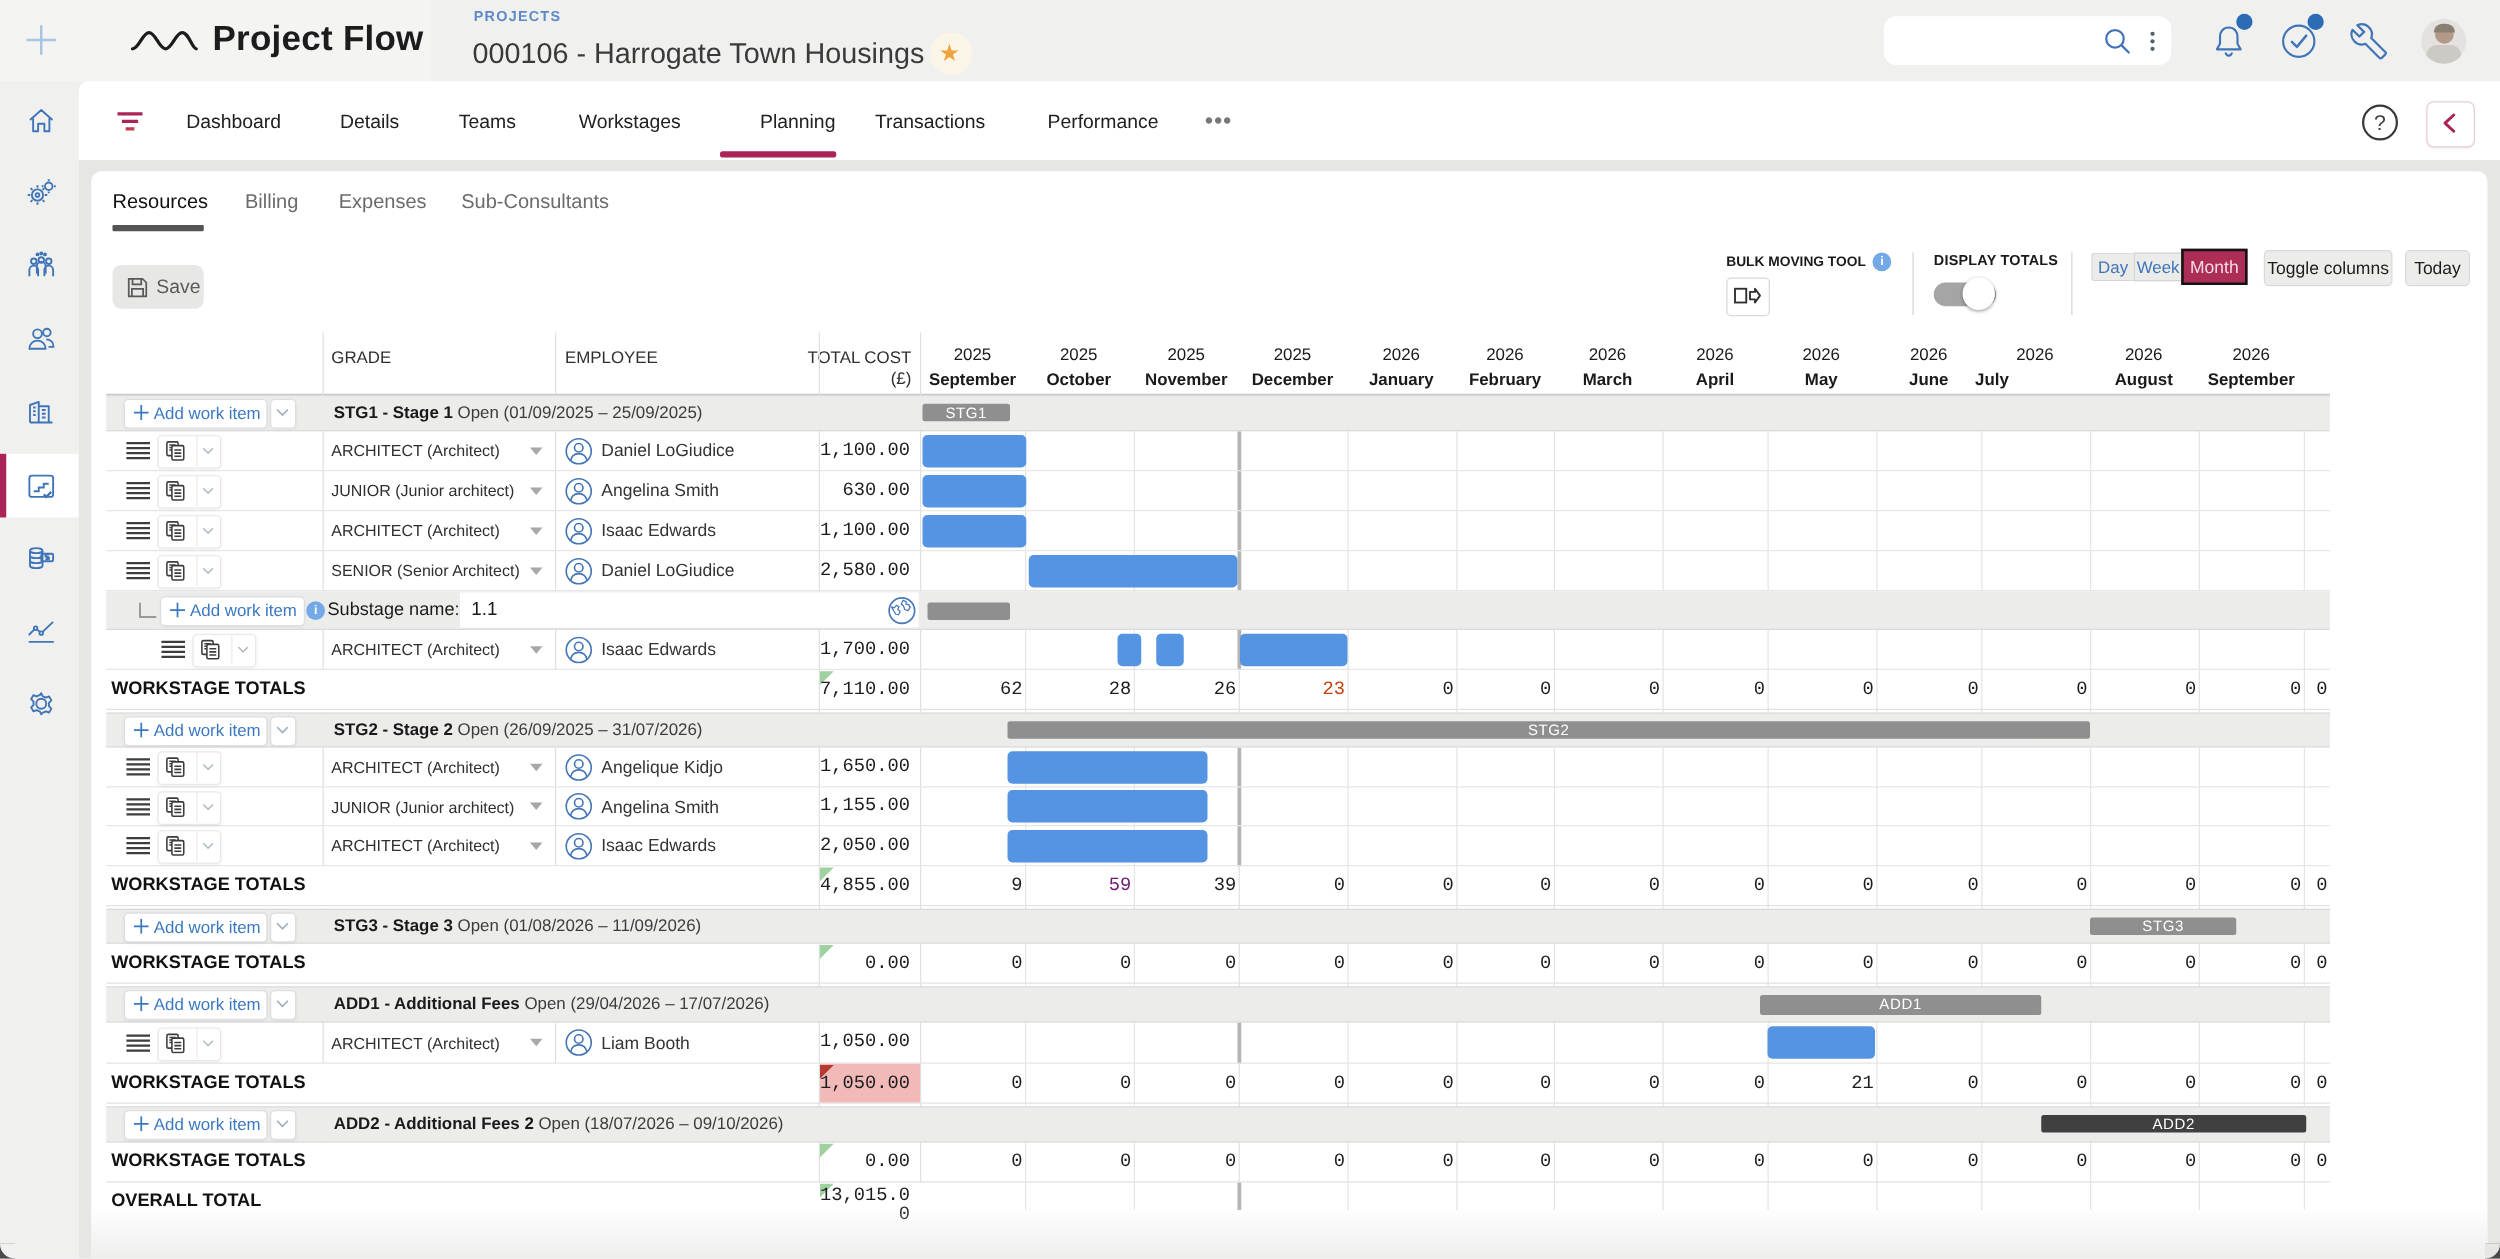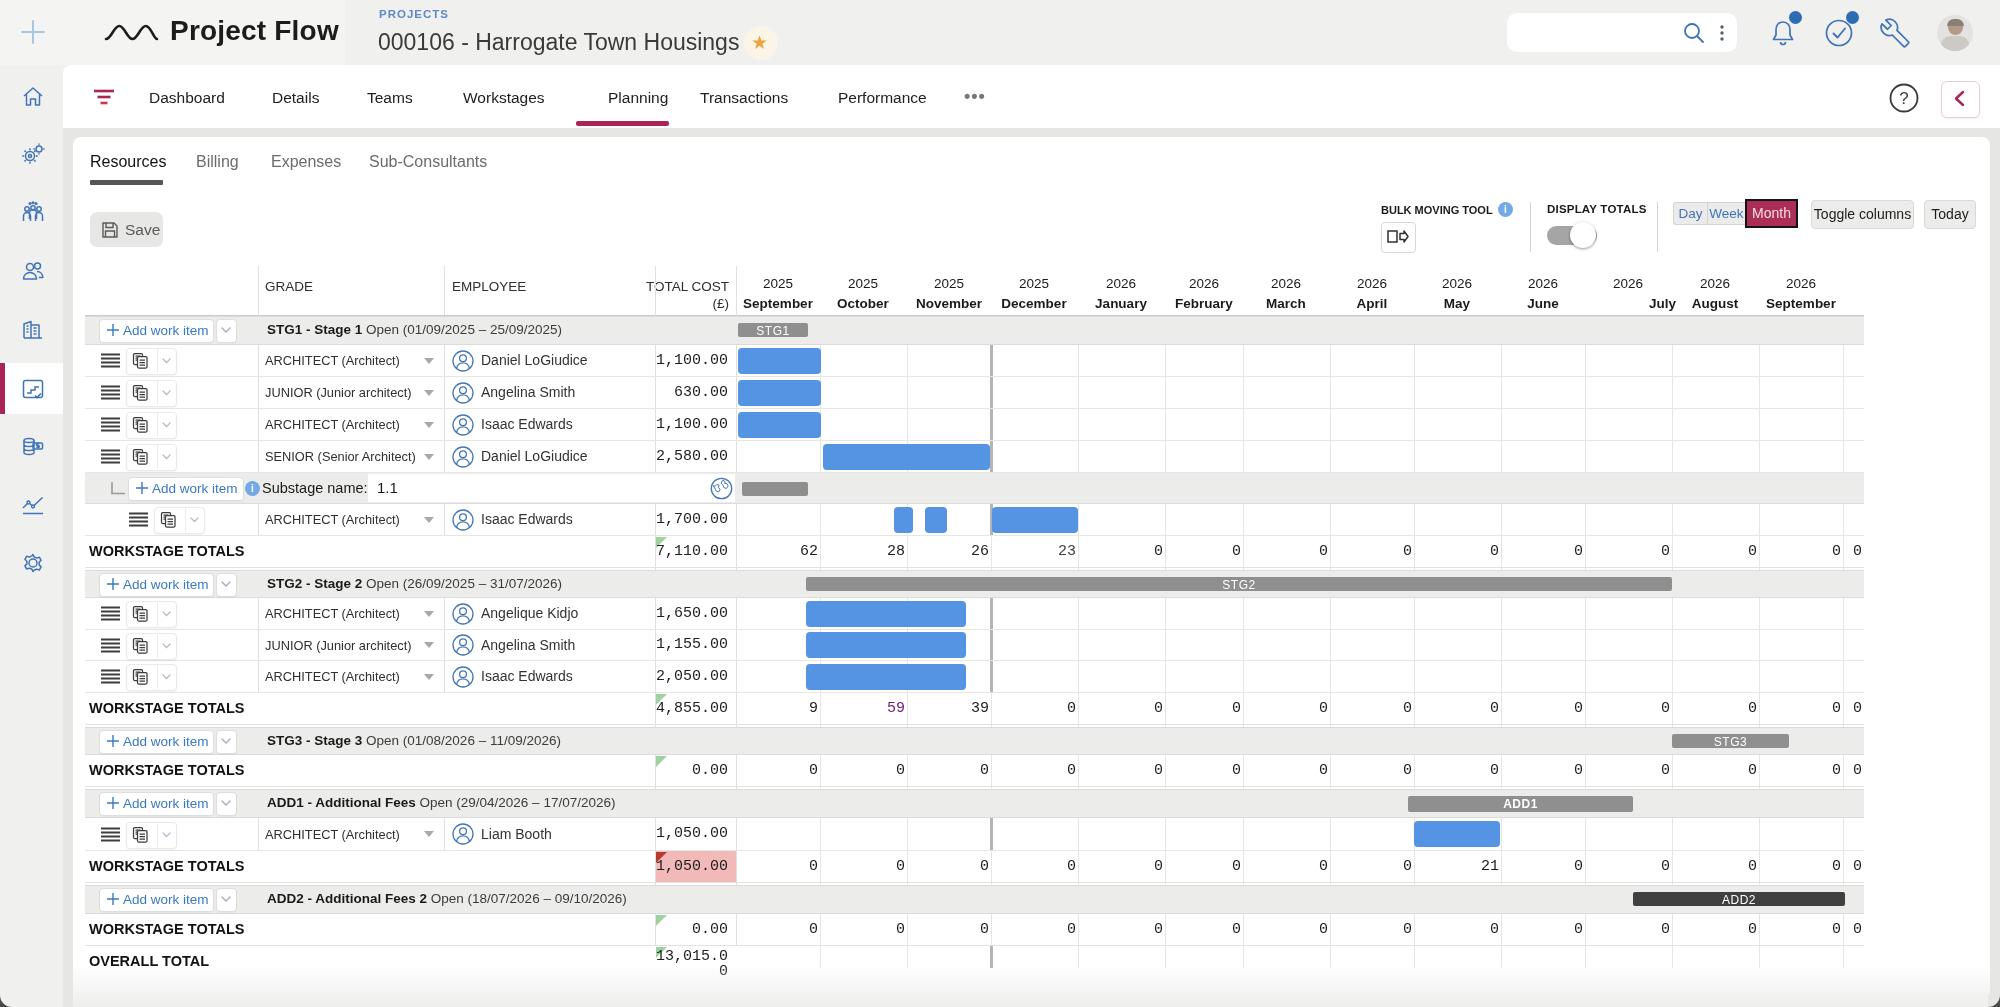"July" div { text-align: right -> left }
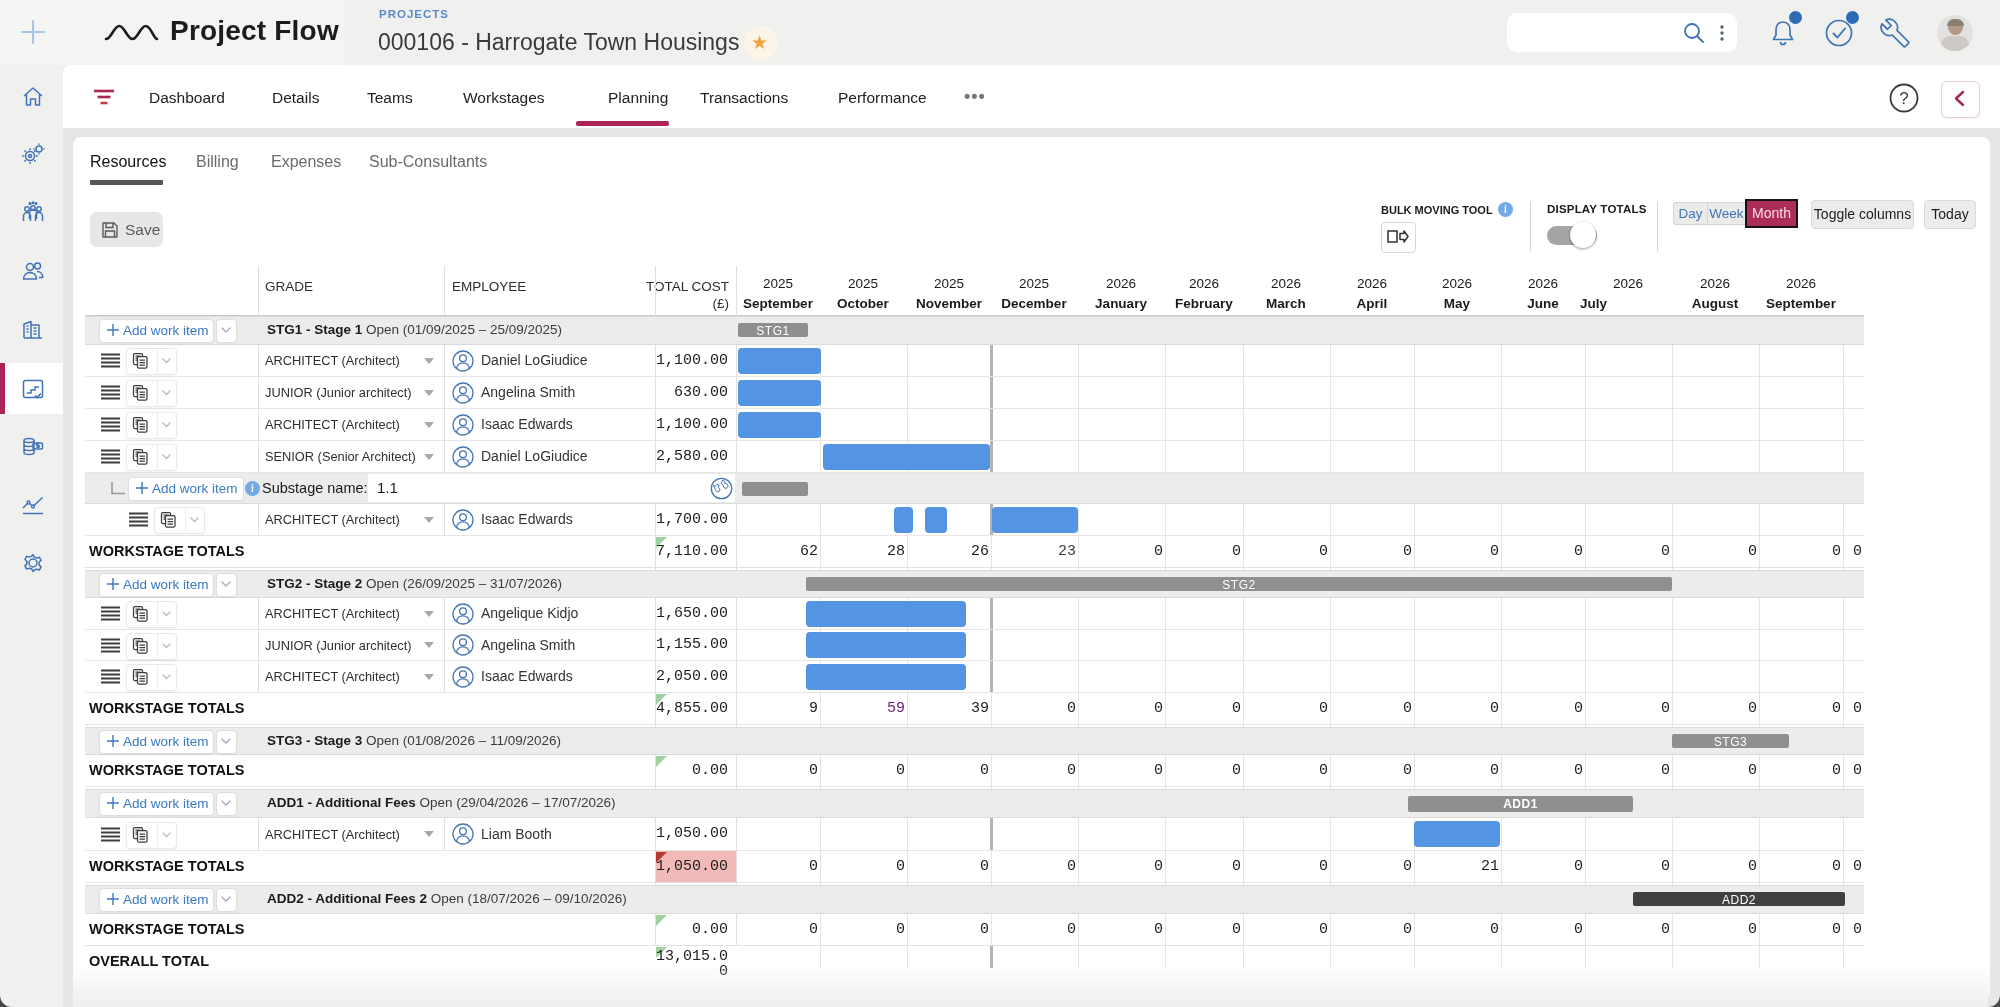"23" div { color: #404040 -> #c2410c }
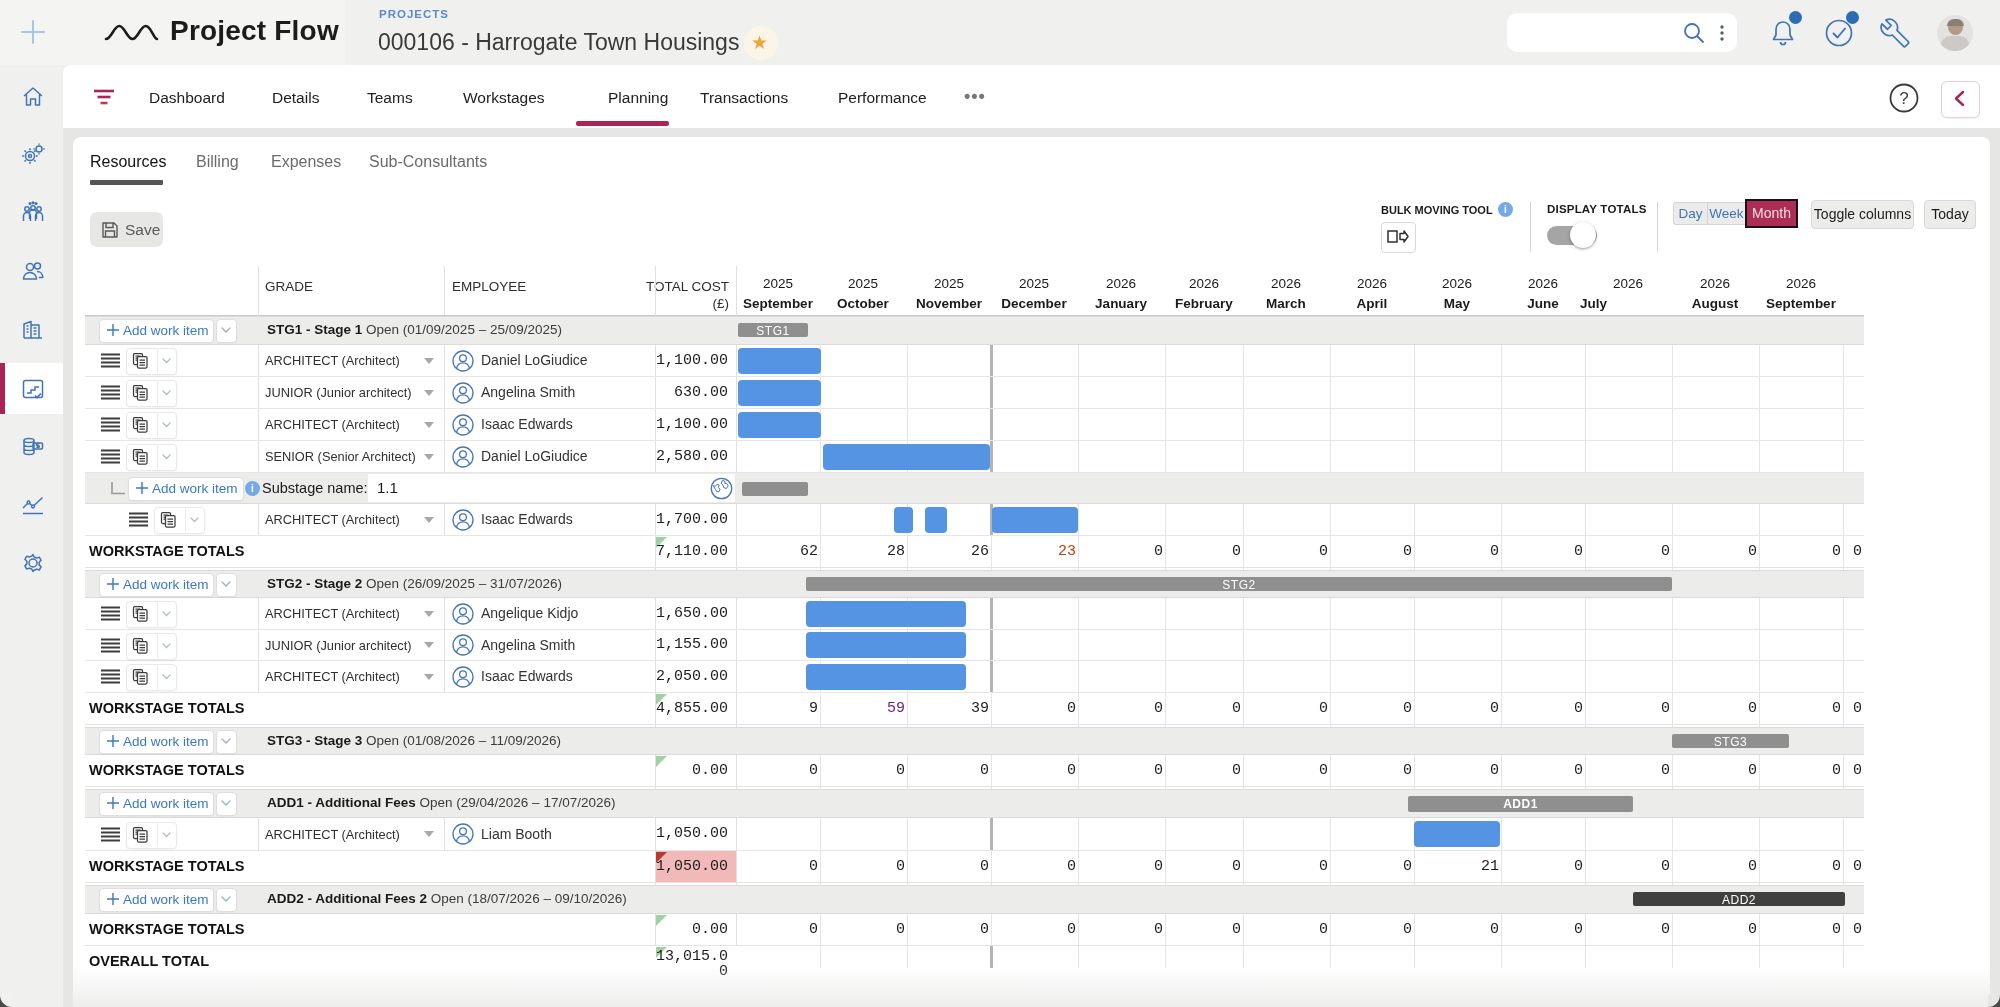"ADD1" div { font-weight: bold -> none }
